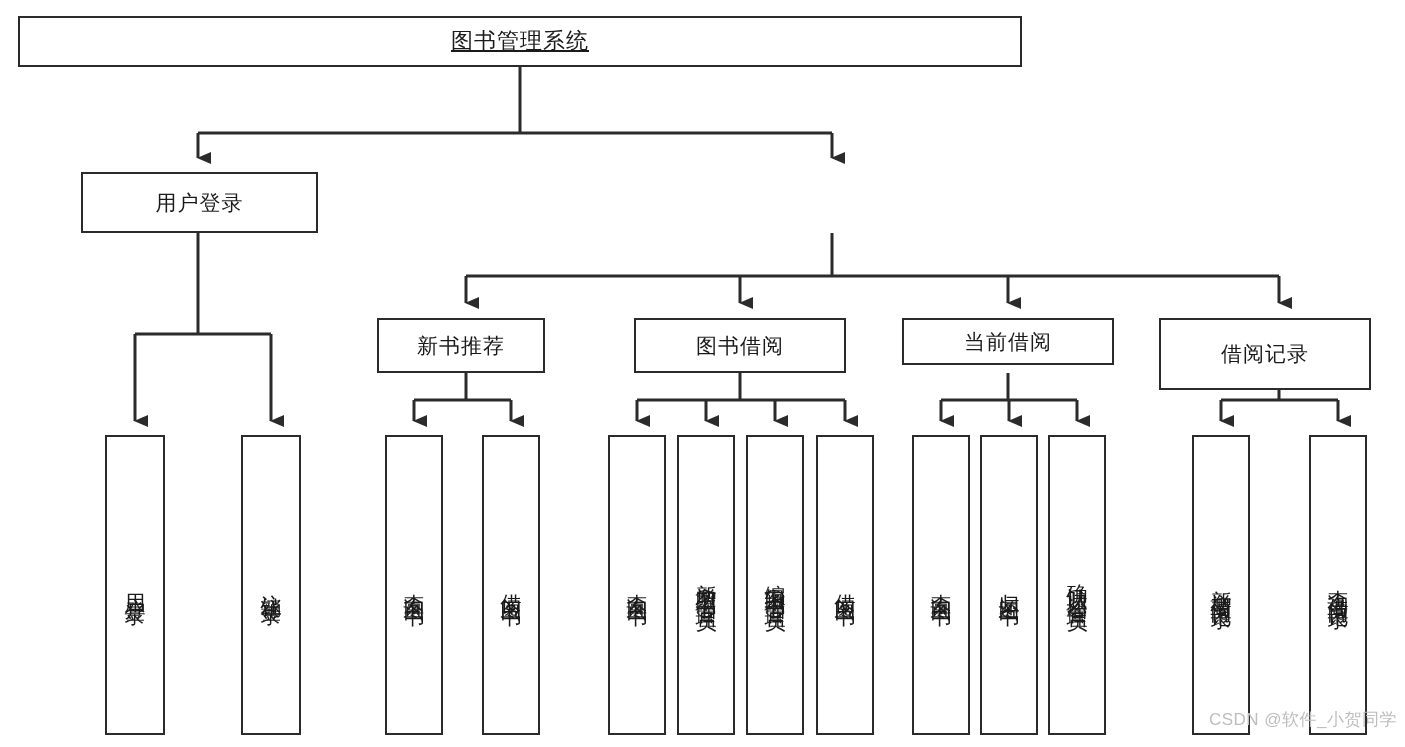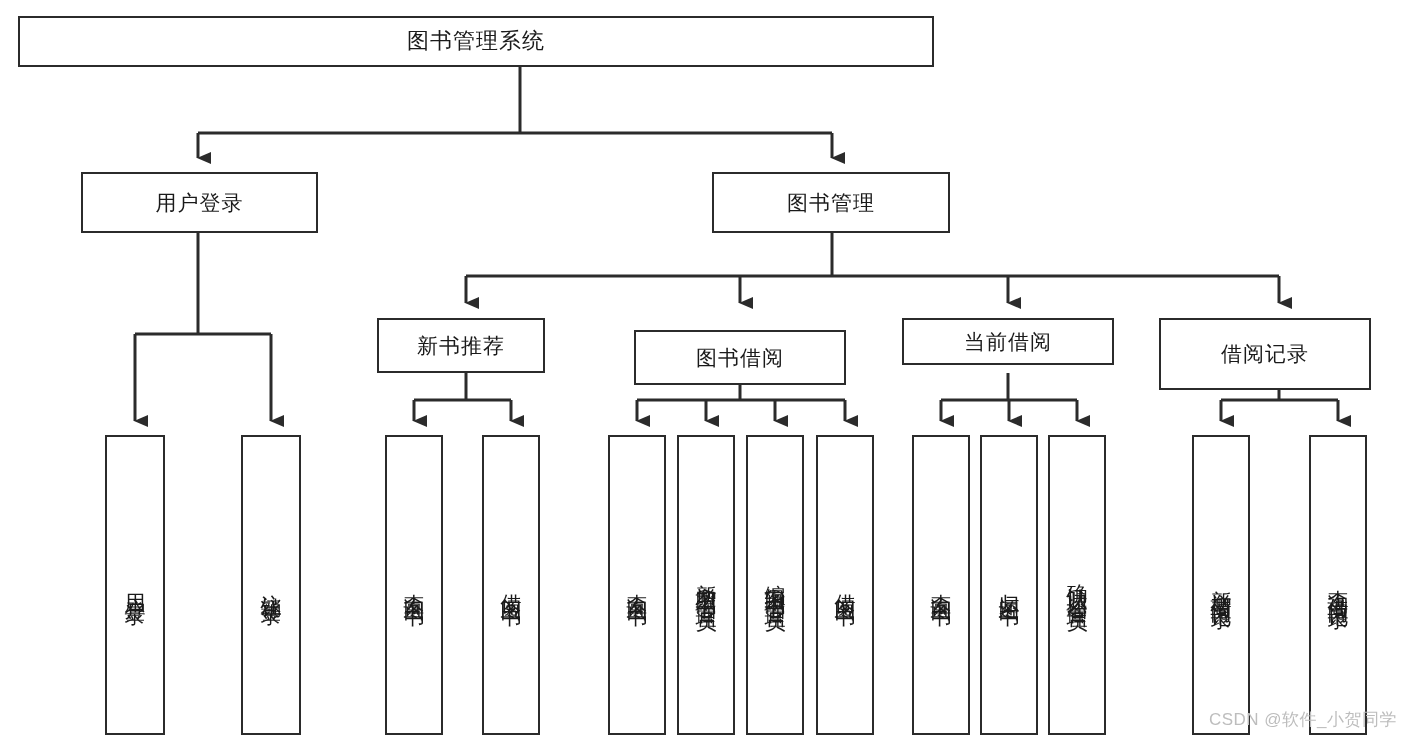"图书管理系统" div.node { text-decoration: none -> underline; width: 916px -> 1004px }
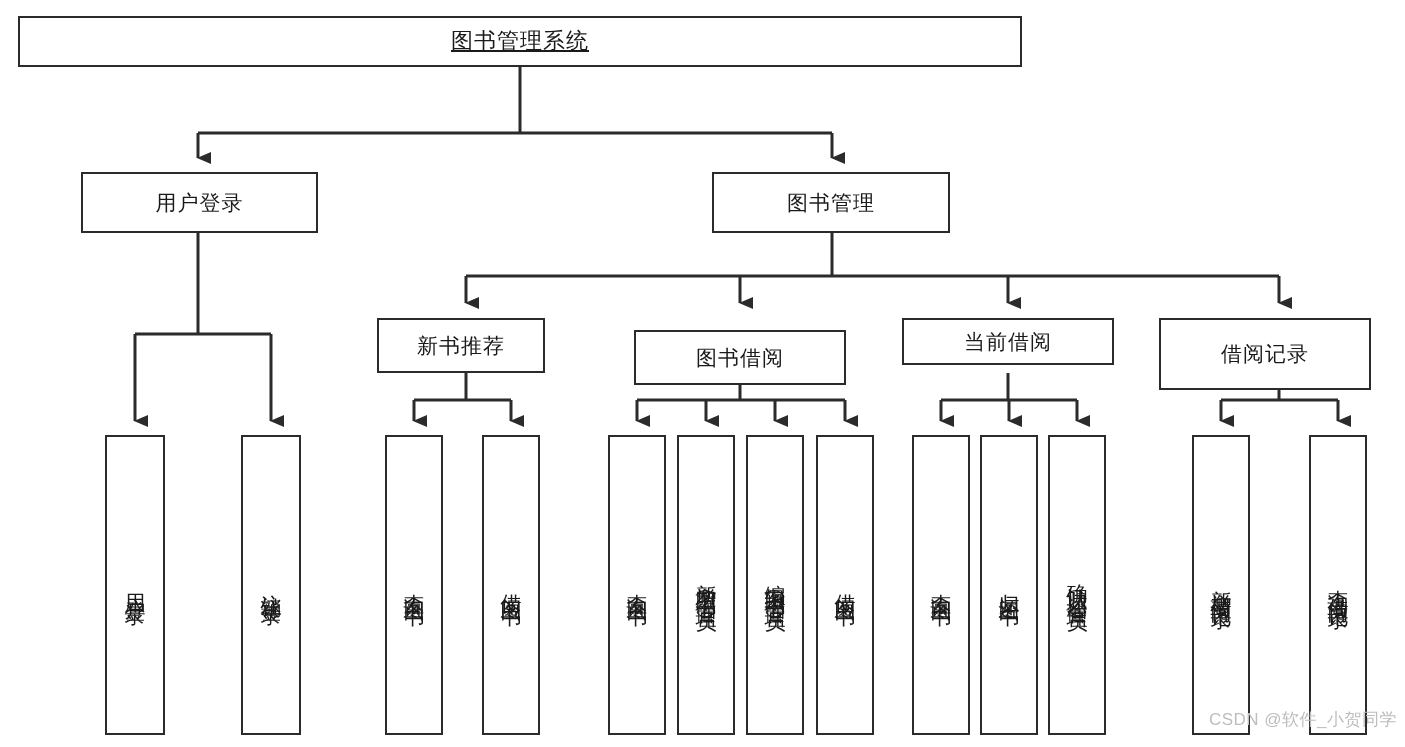"图书管理" div.node { html: <div> <span>图书管理</span> </div> -> none }
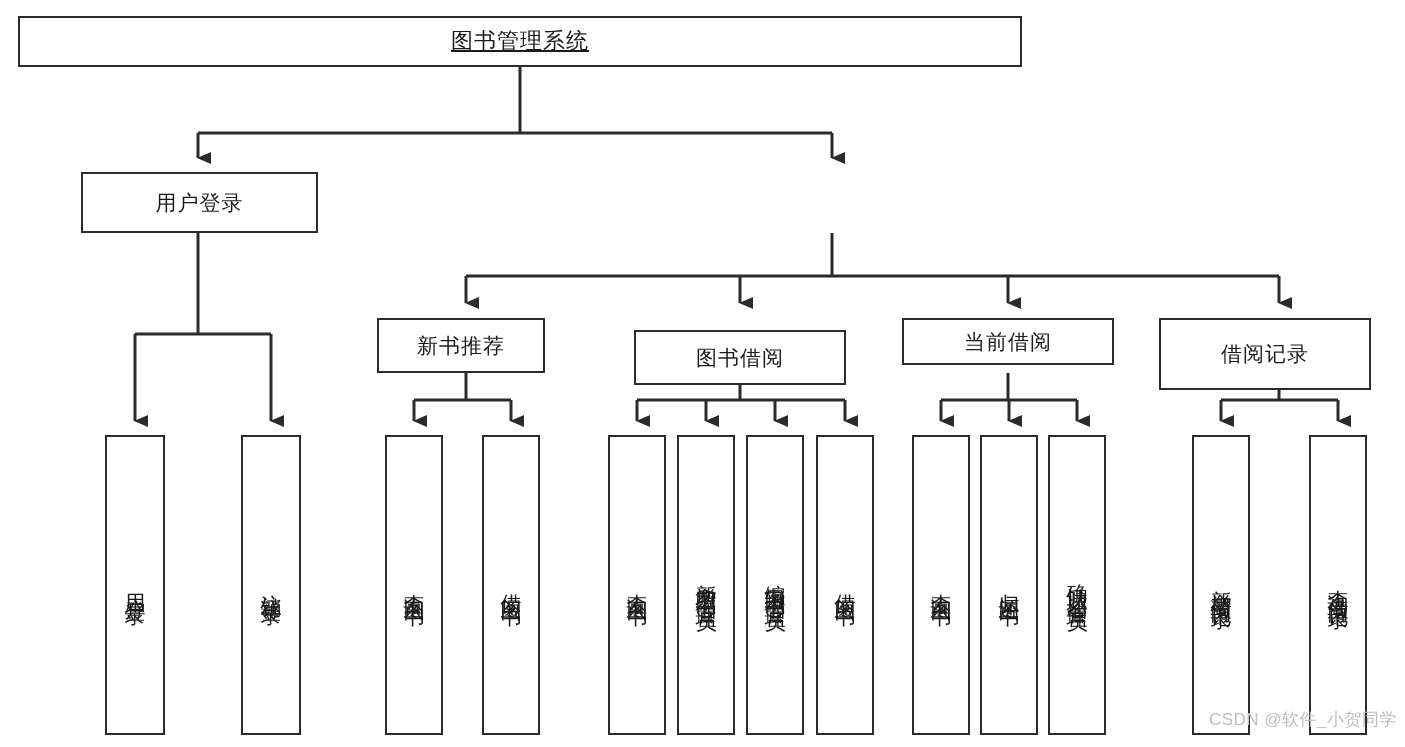"图书借阅" div.node { margin-top: 12px -> none }
